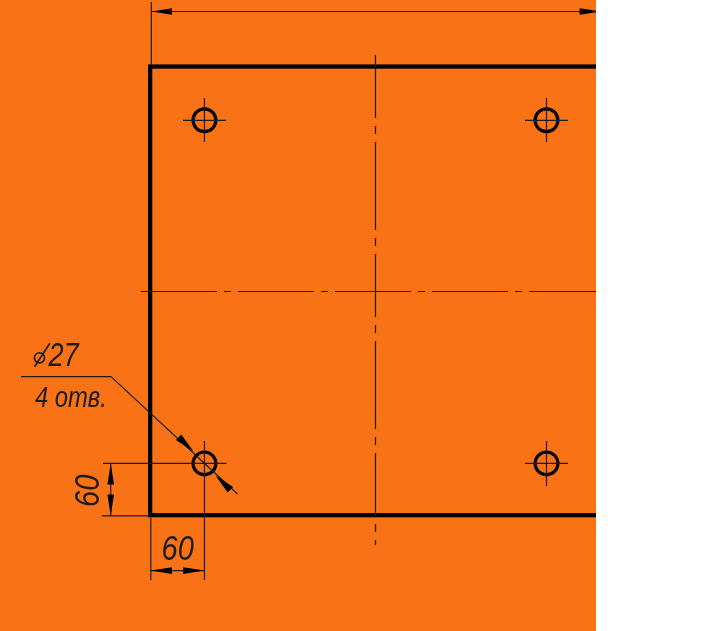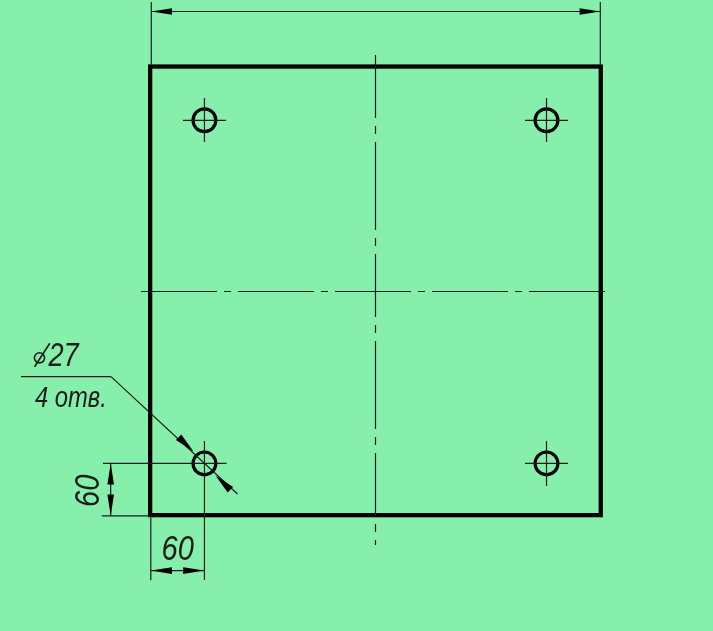"27" .page { background: #86efac -> #f97316; width: 713px -> 596px }
